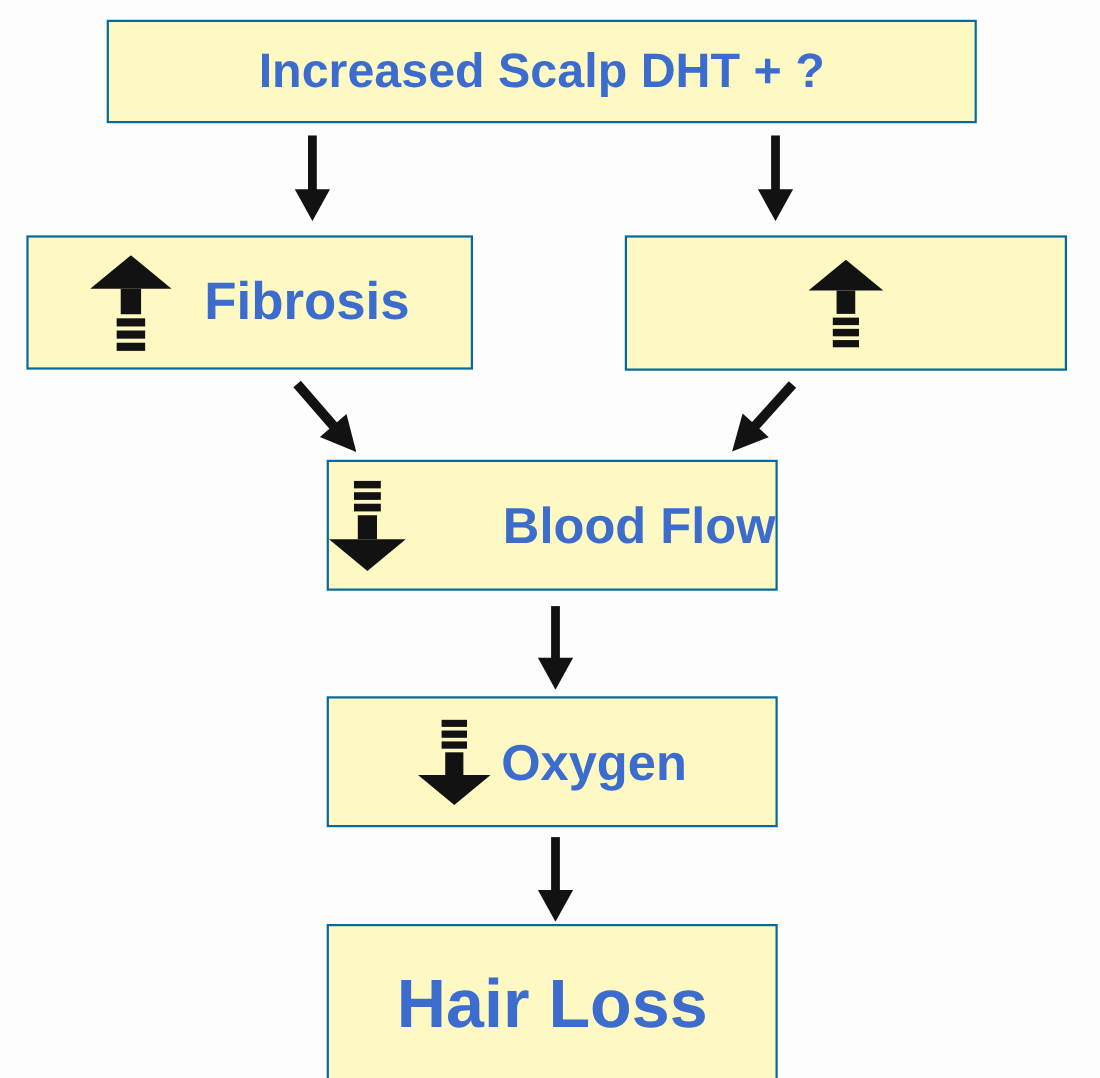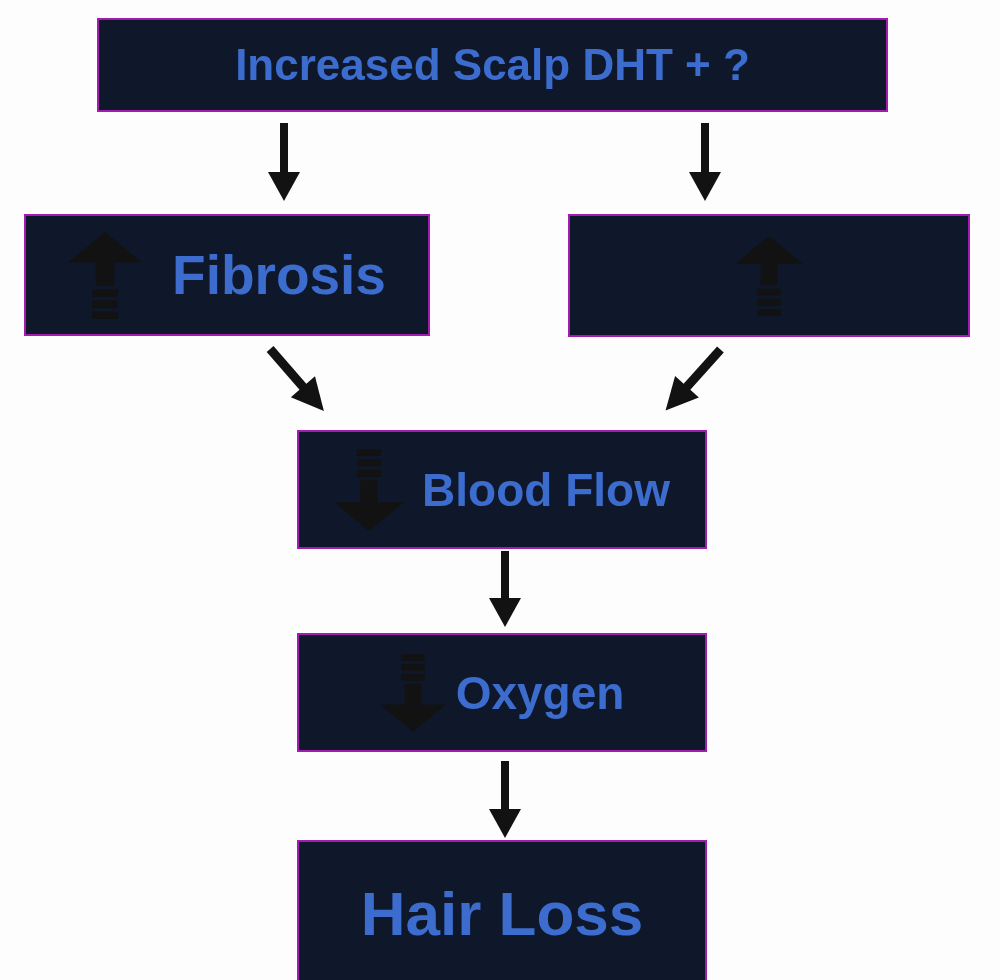"Increased Scalp DHT + ?" .node { background: #0f172a -> #fef9c3; border: 2px solid #a21caf -> 2px solid #0369a1 }
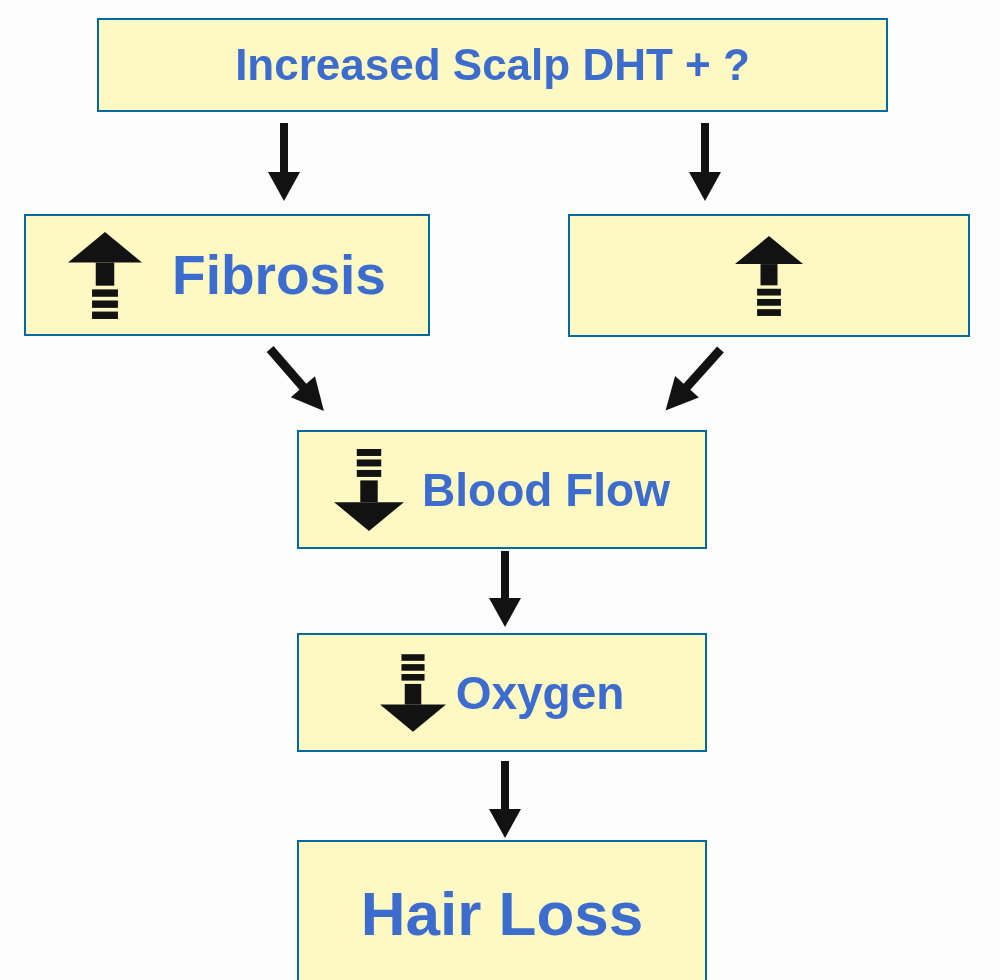"Fibrosis" .node-fibrosis { font-size: 55px -> 48px }
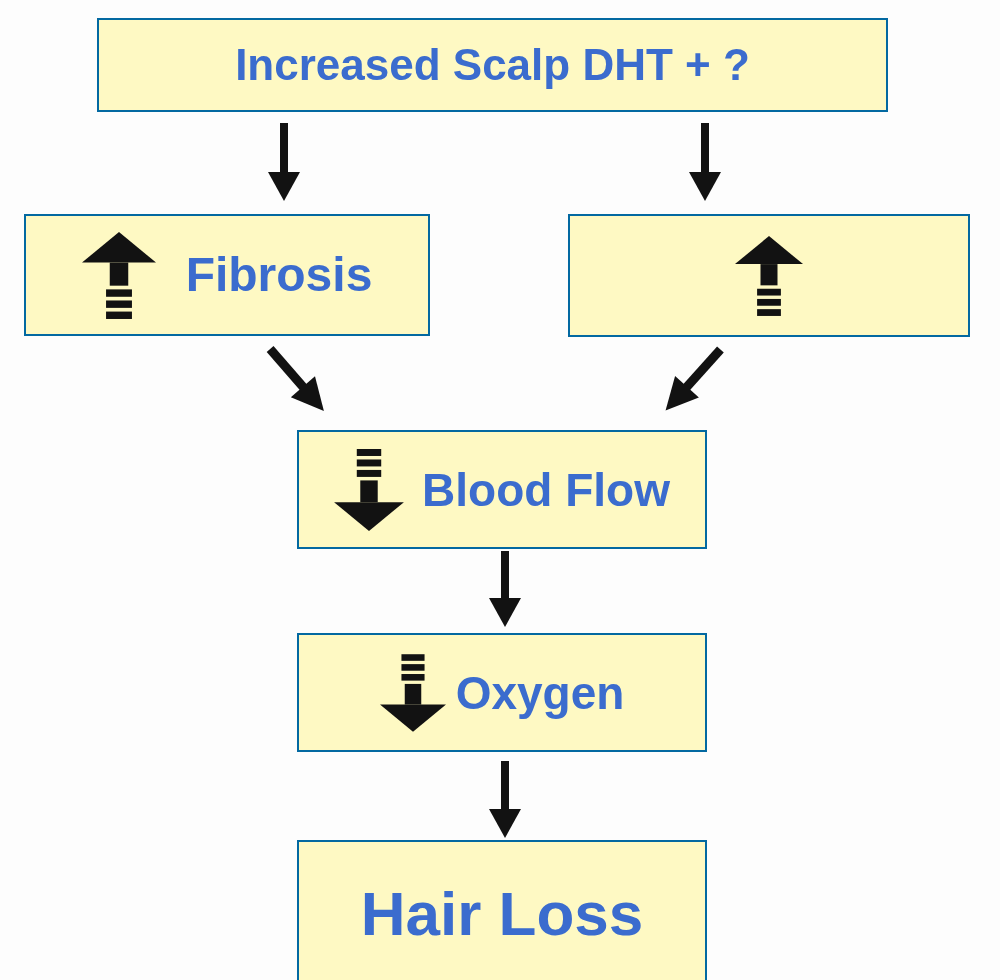"Blood Flow" .node-blood-flow { justify-content: none -> space-between; top: 430px -> 418px }
